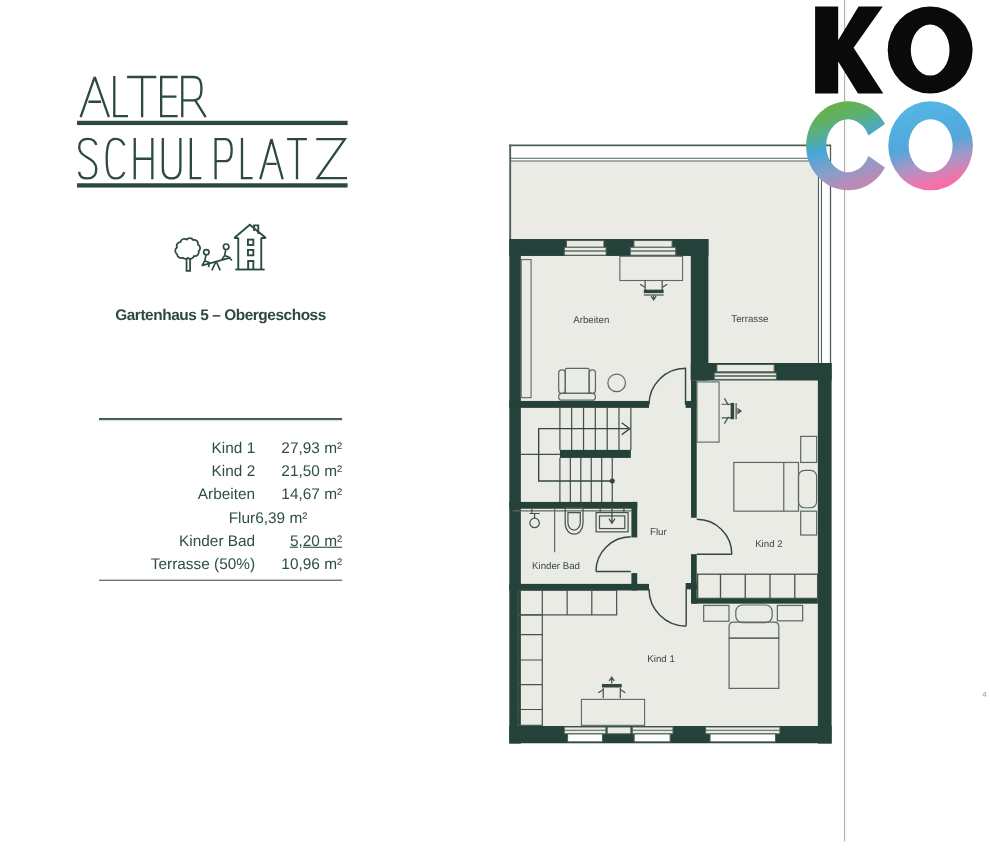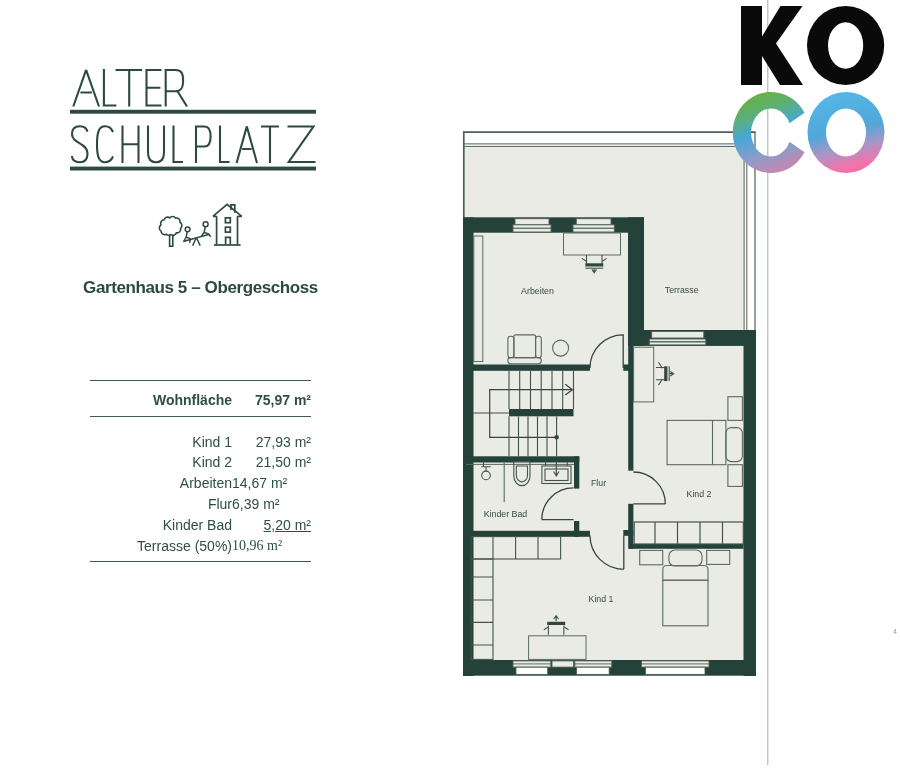"Gartenhaus 5 – Obergeschoss" div.abs { font-size: 17px -> 14px }
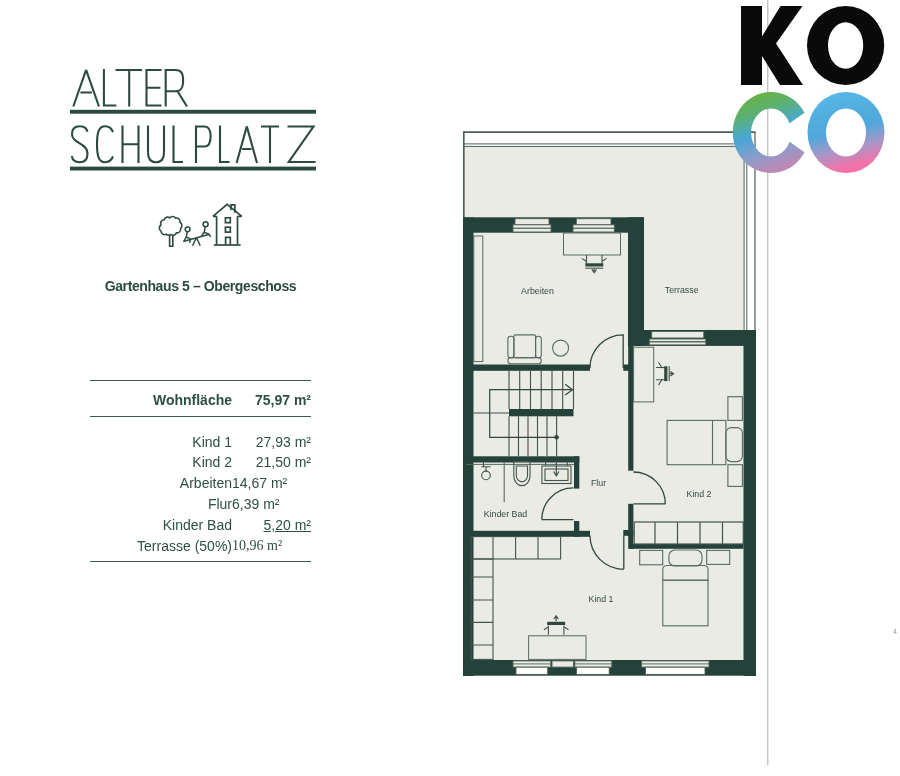"Wohnfläche" div { html: <div> <span>Wohnfläche</span> <span>75,97 m²</span> </div> -> none }
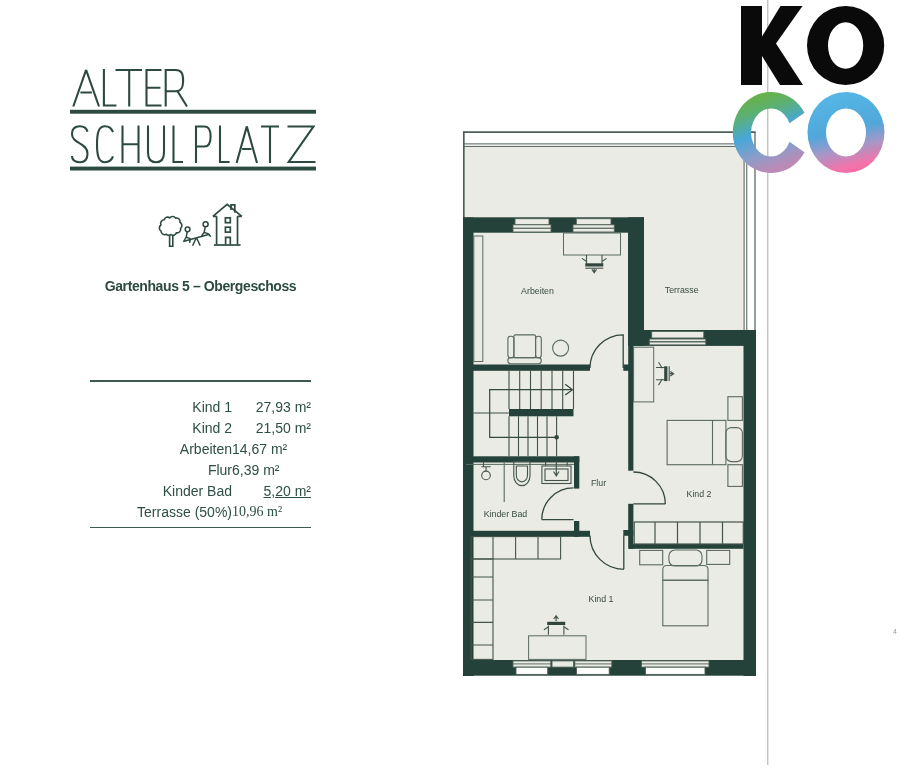"14,67 m²" span { text-align: none -> right }
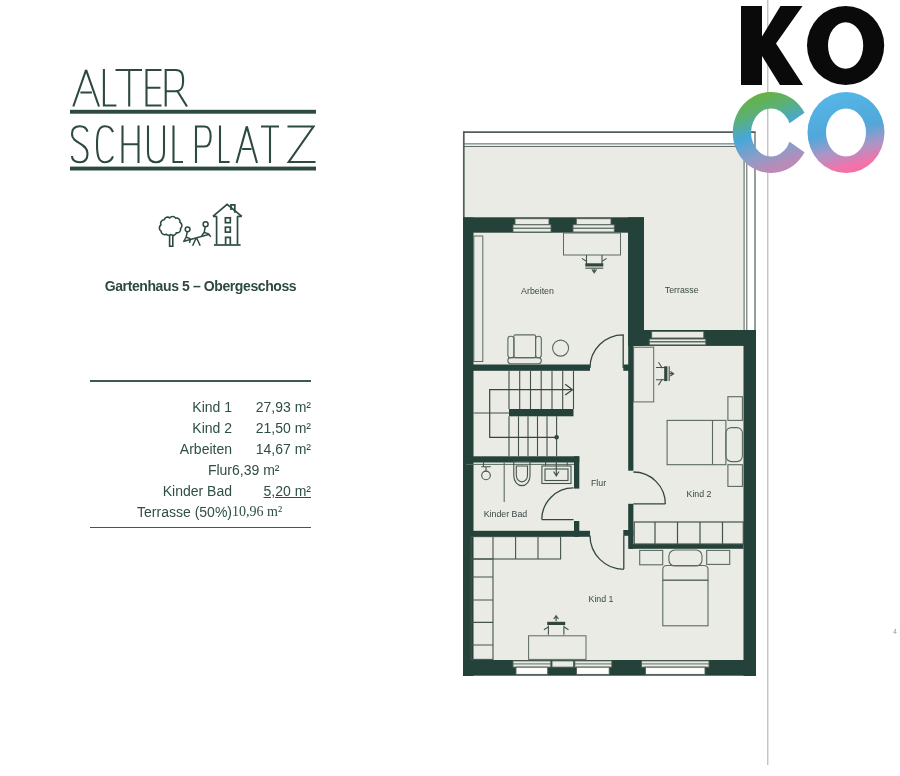"10,96 m²" span { font-family: Liberation Serif, serif -> none; text-align: left -> right }
